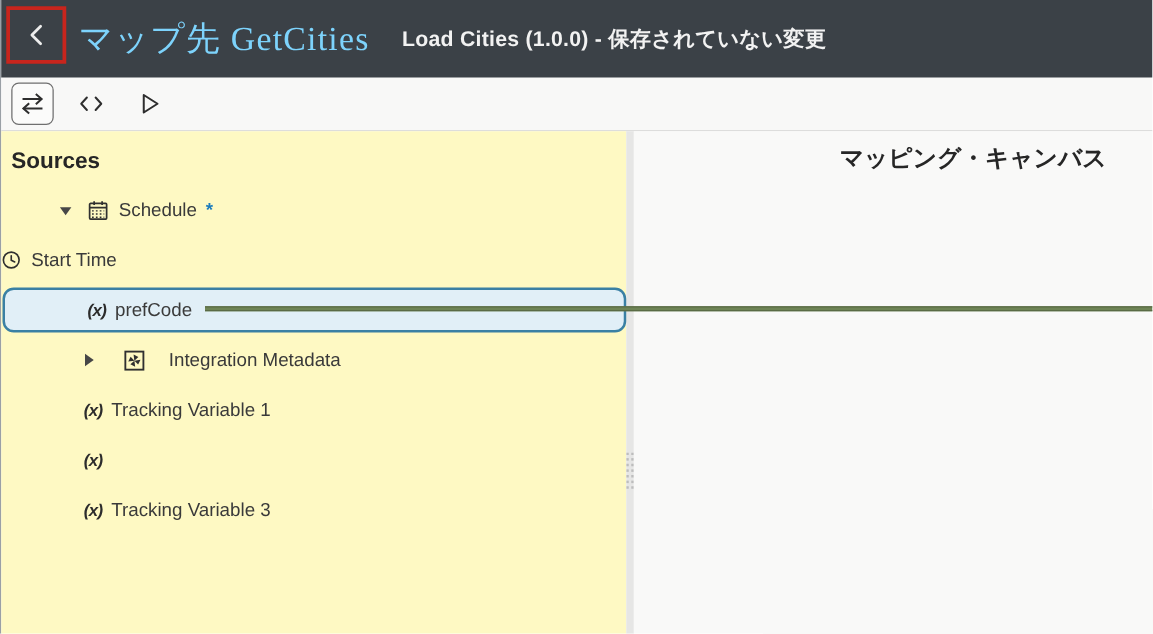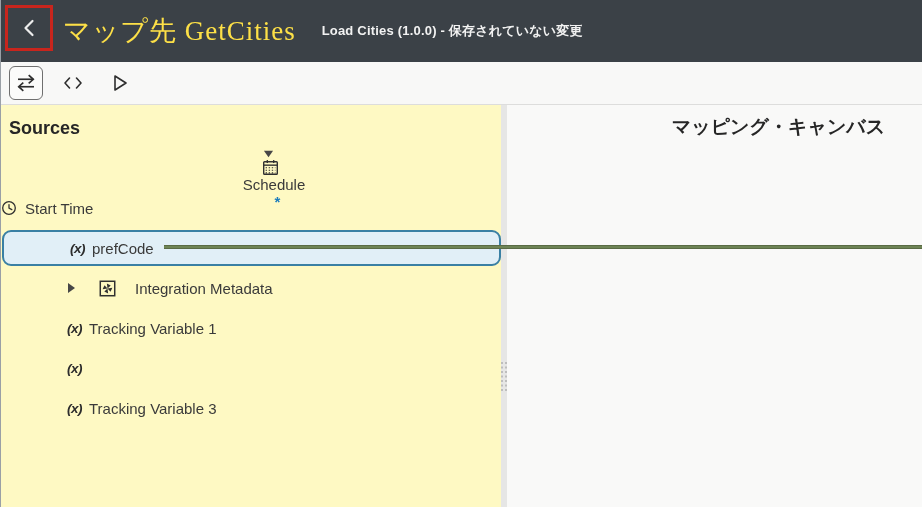"マップ先 GetCities" .page-title { color: #fde047 -> #7dd3fc }
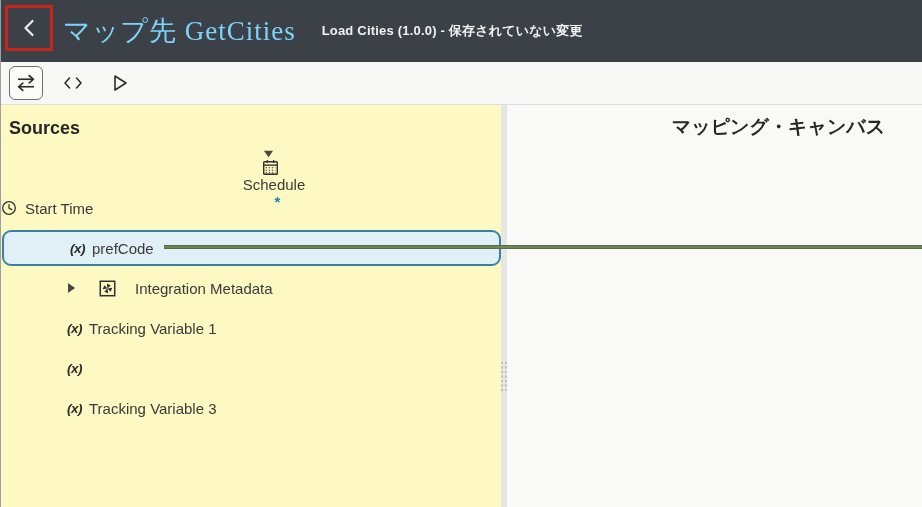"Load Cities (1.0.0) - 保存されていない変更" .subtitle { font-size: 13px -> 17px }
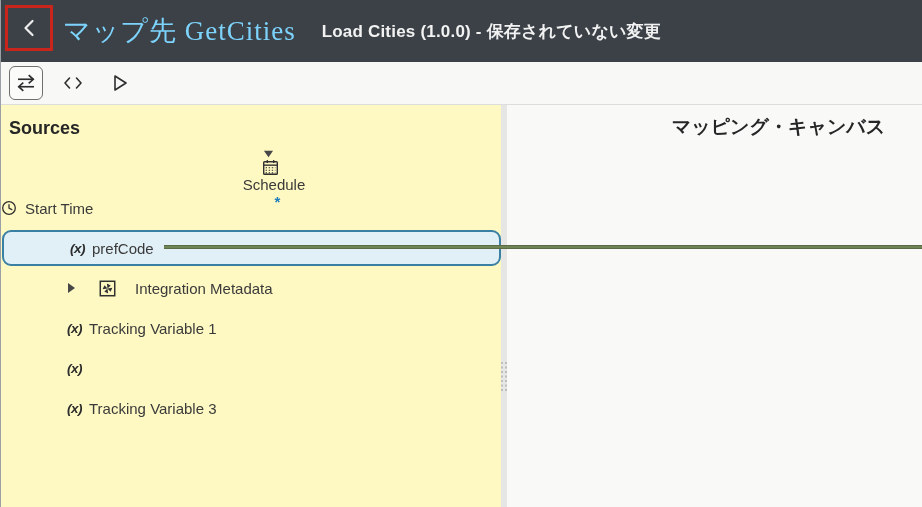"Schedule" .row-schedule { flex-direction: column -> none }
